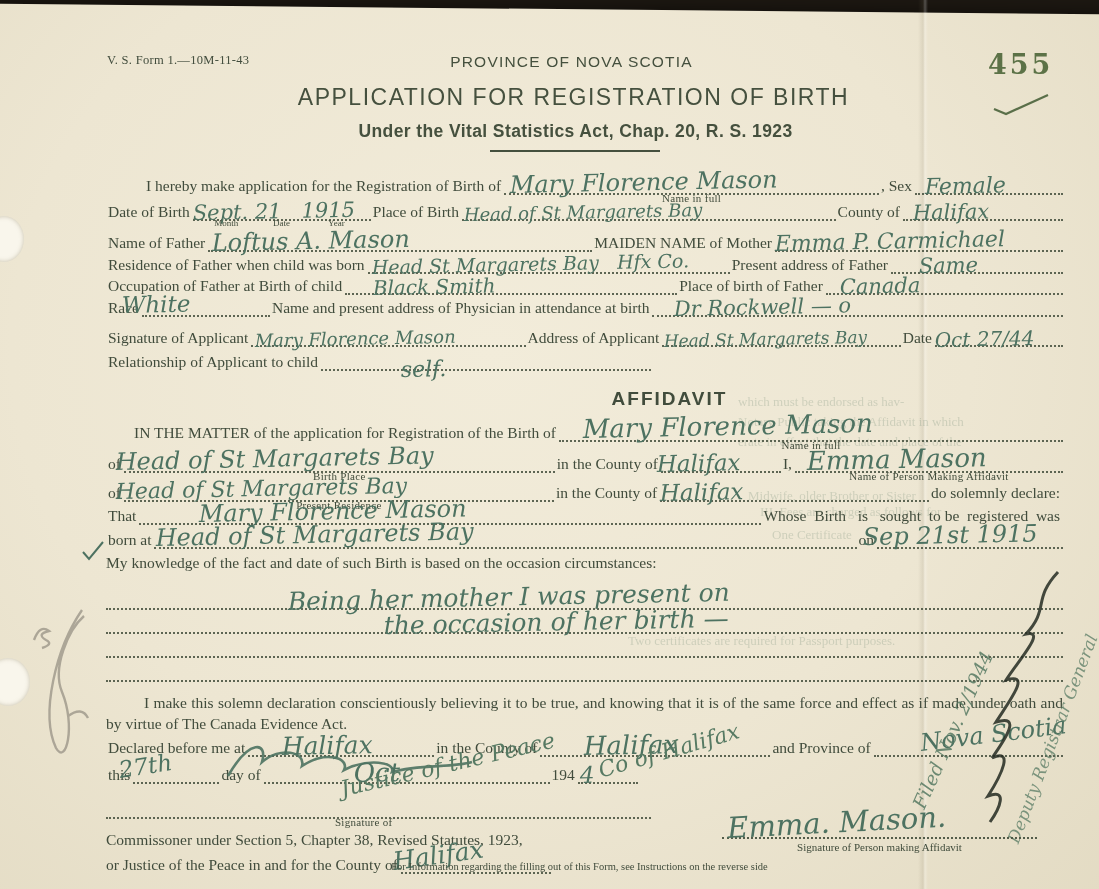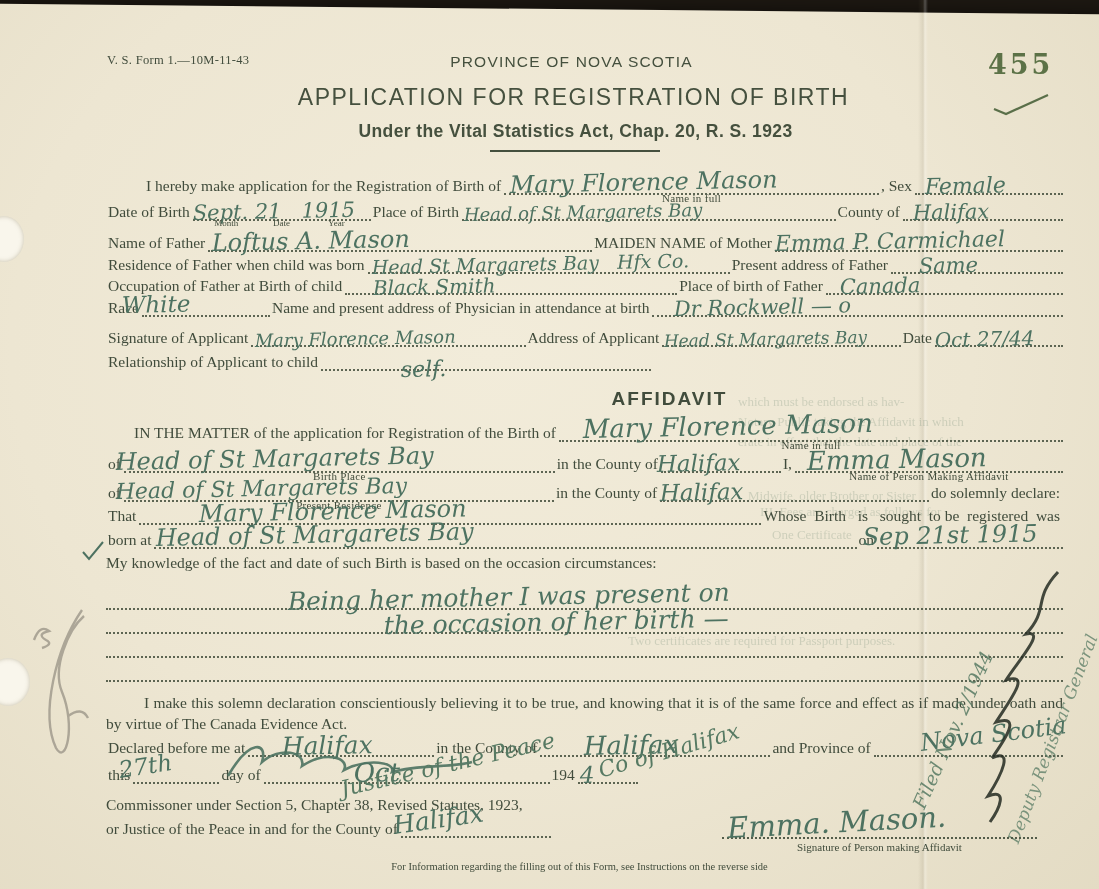"Signature of" div.row { html: none -> <div> <span> <span>Signature of</span> </span> <span></span> </div> }
